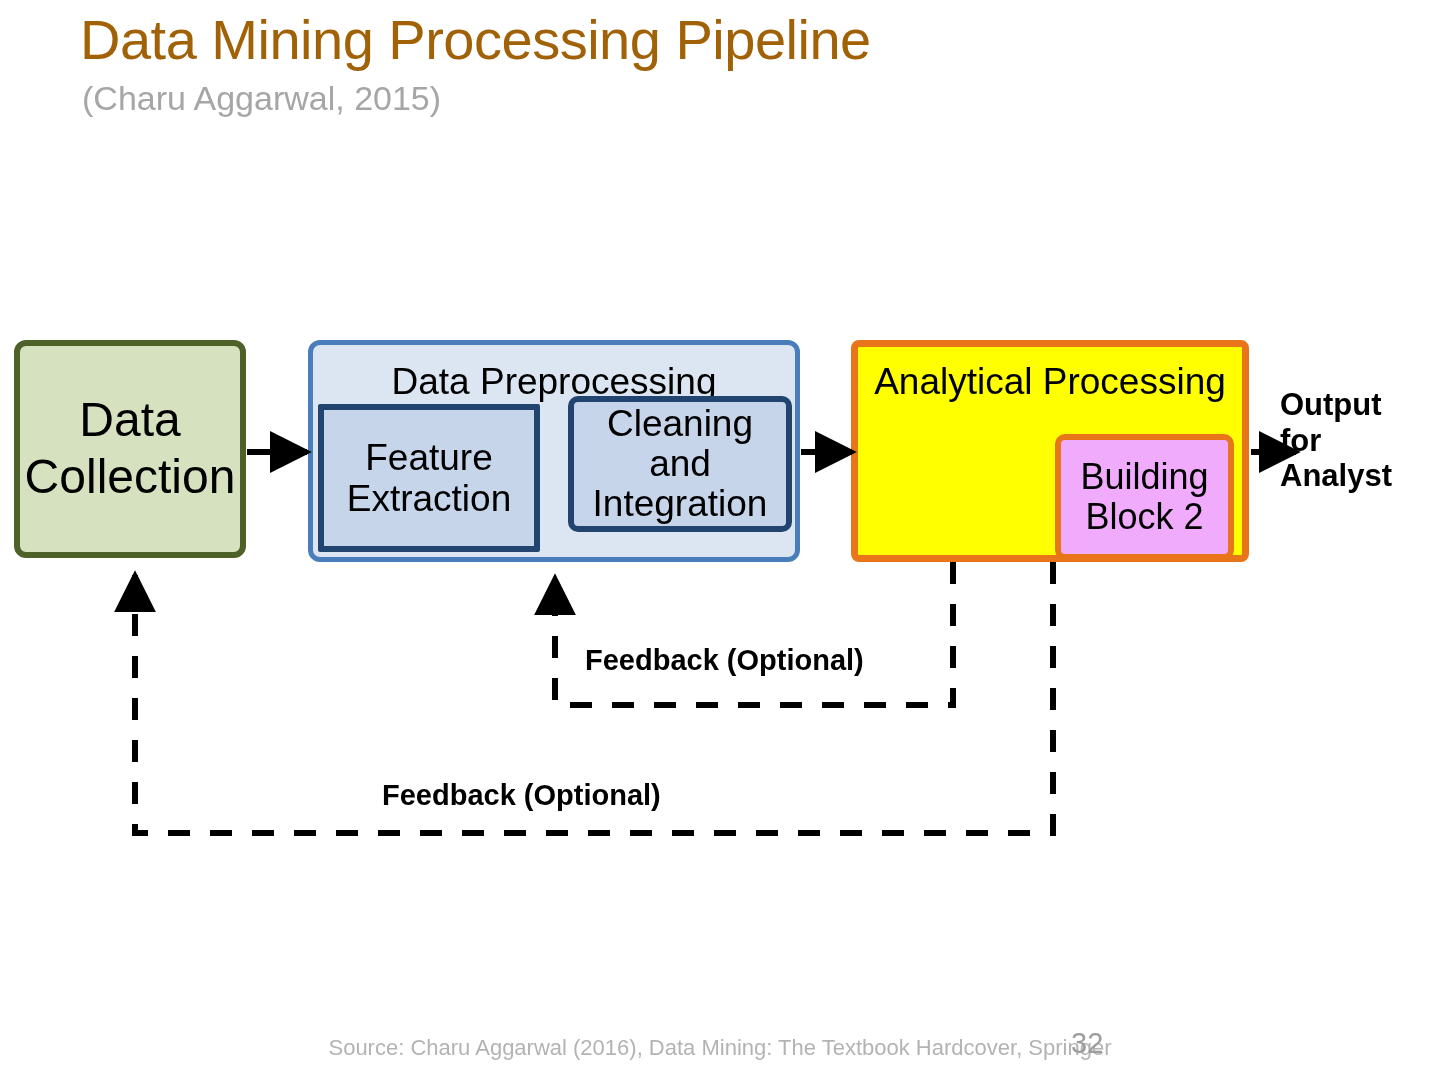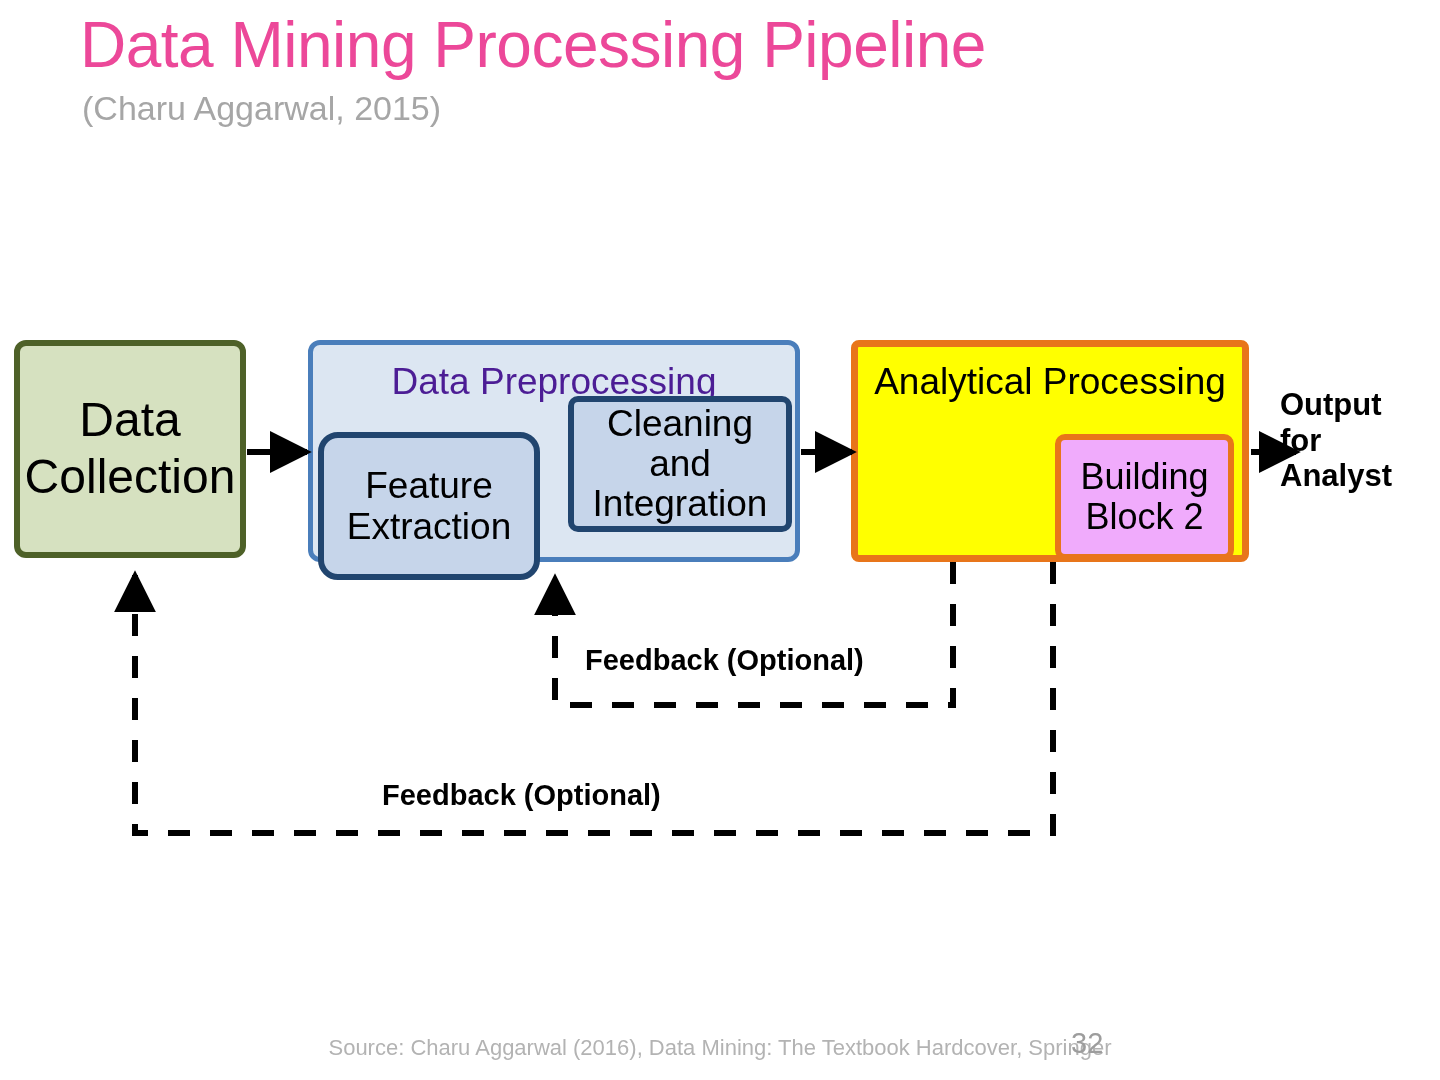"Data Mining Processing Pipeline" #slide-title { color: #ec4899 -> #a16207; font-size: 64px -> 56px }
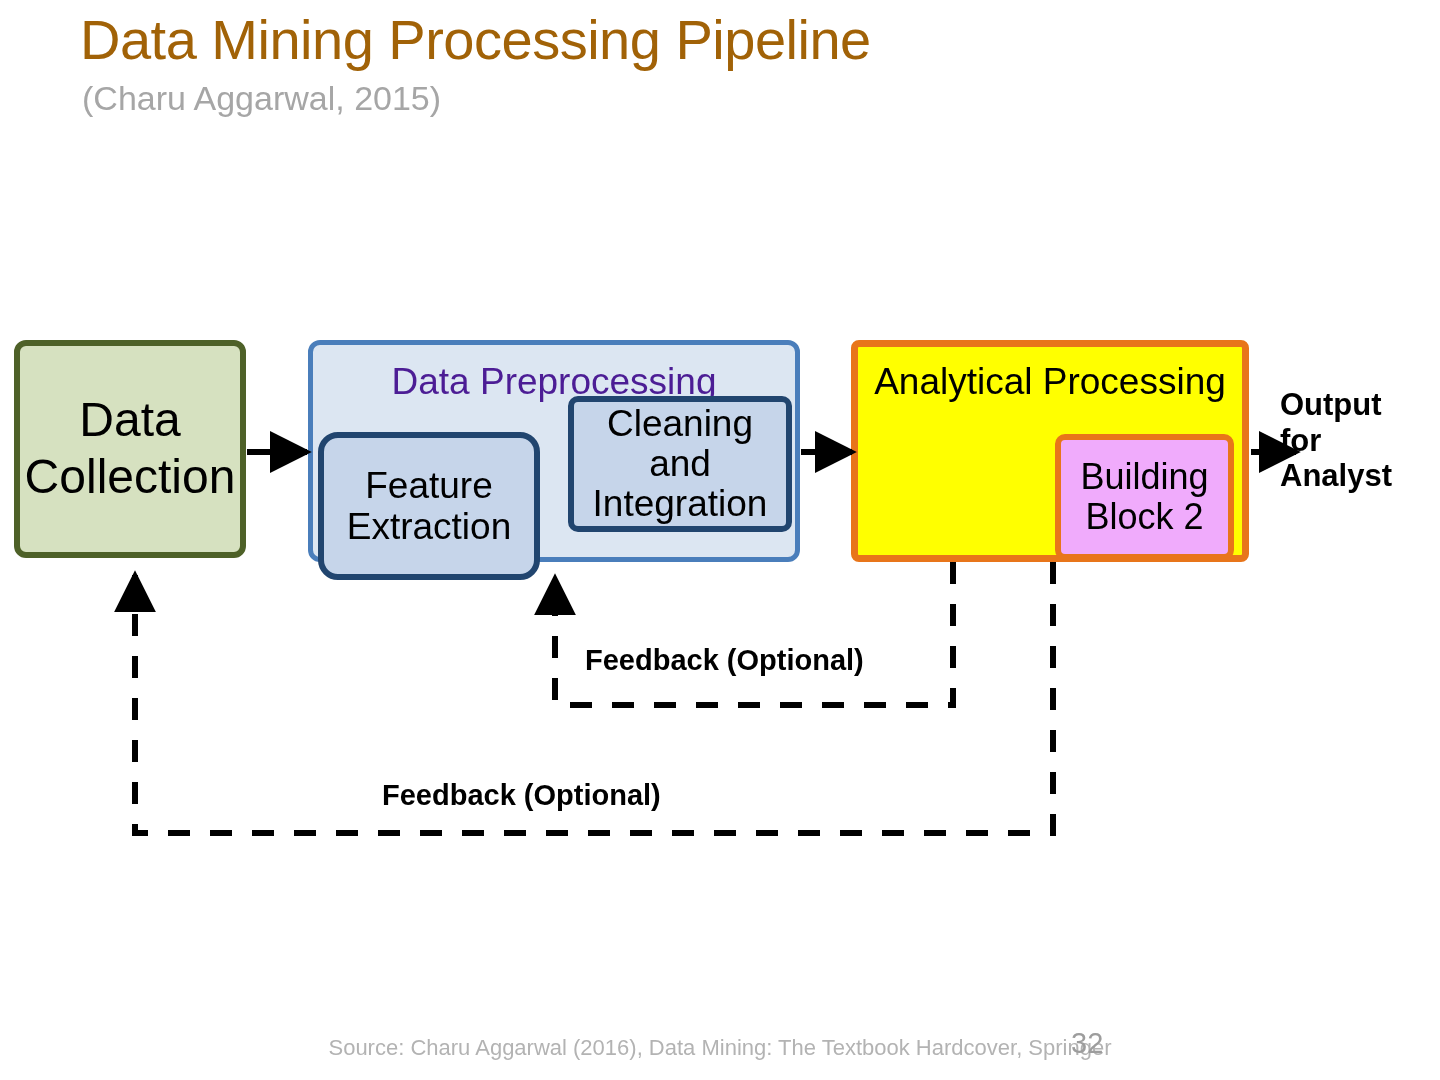"Data Preprocessing" #label-data-preprocessing { color: #4c1d95 -> #000000 }
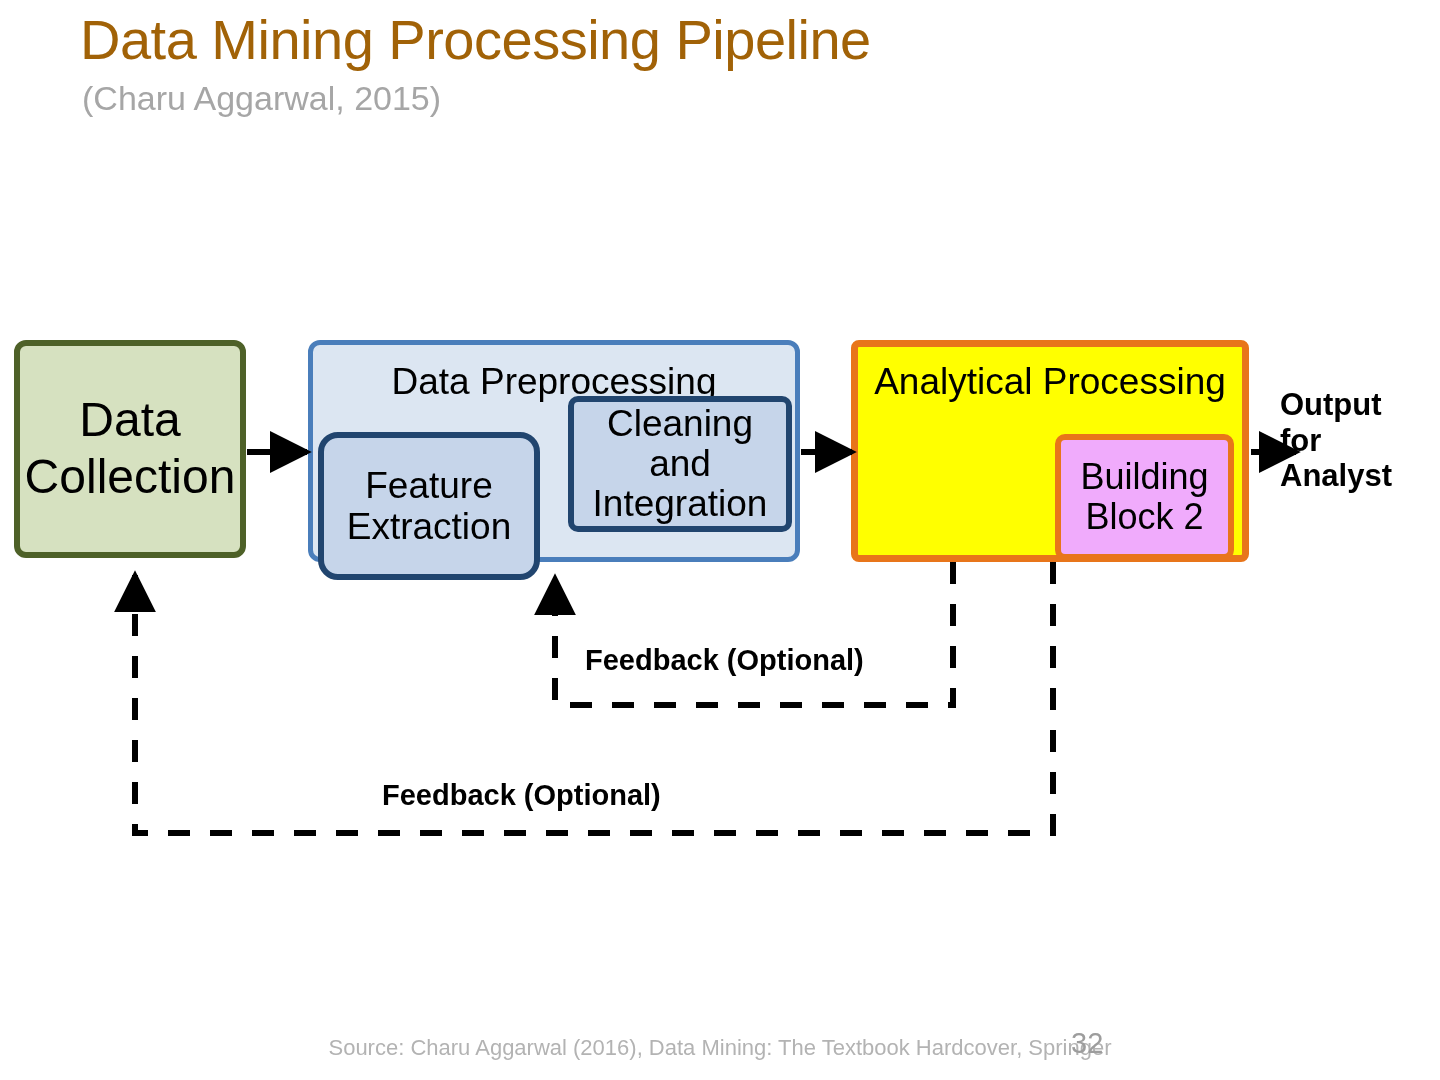"Feature Extraction" #node-feature-extraction { border-radius: 20px -> 2px; margin-top: 28px -> none }
